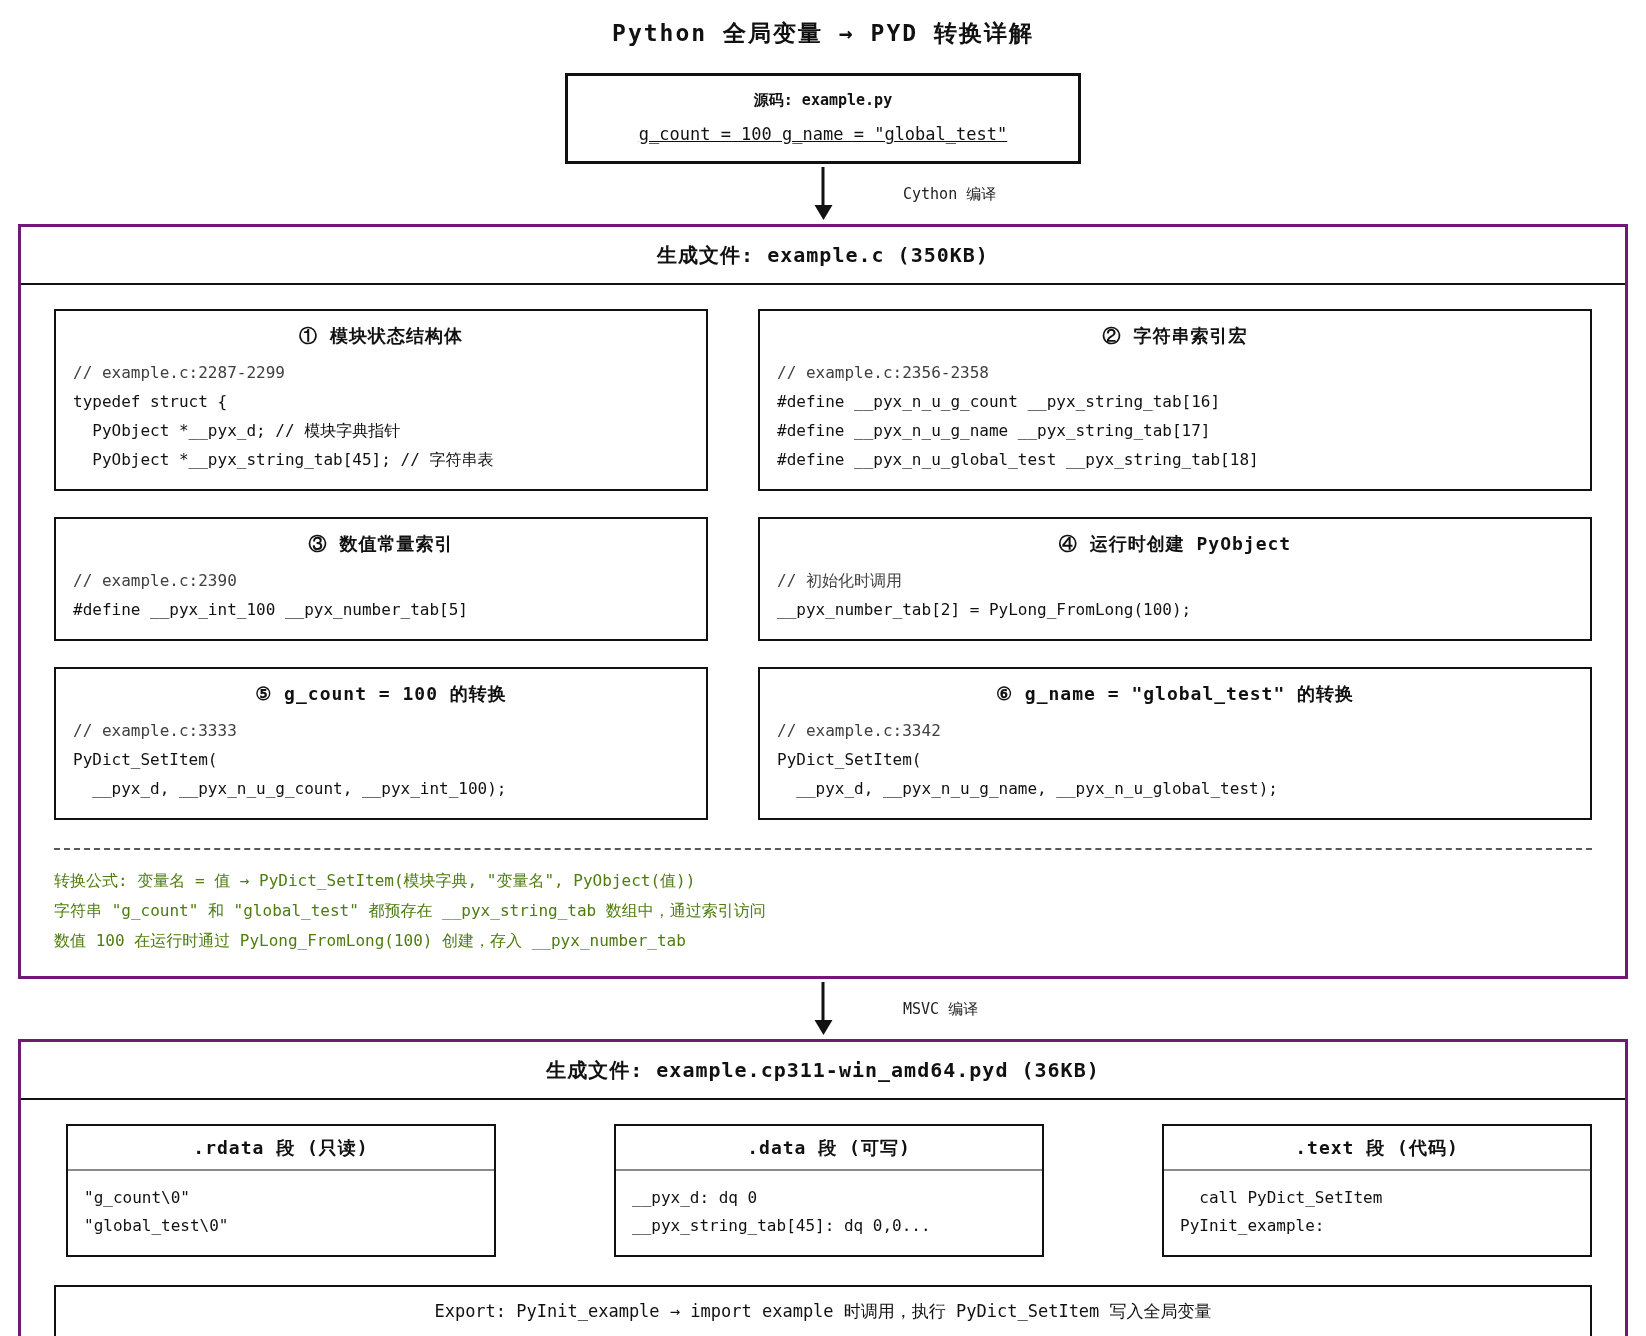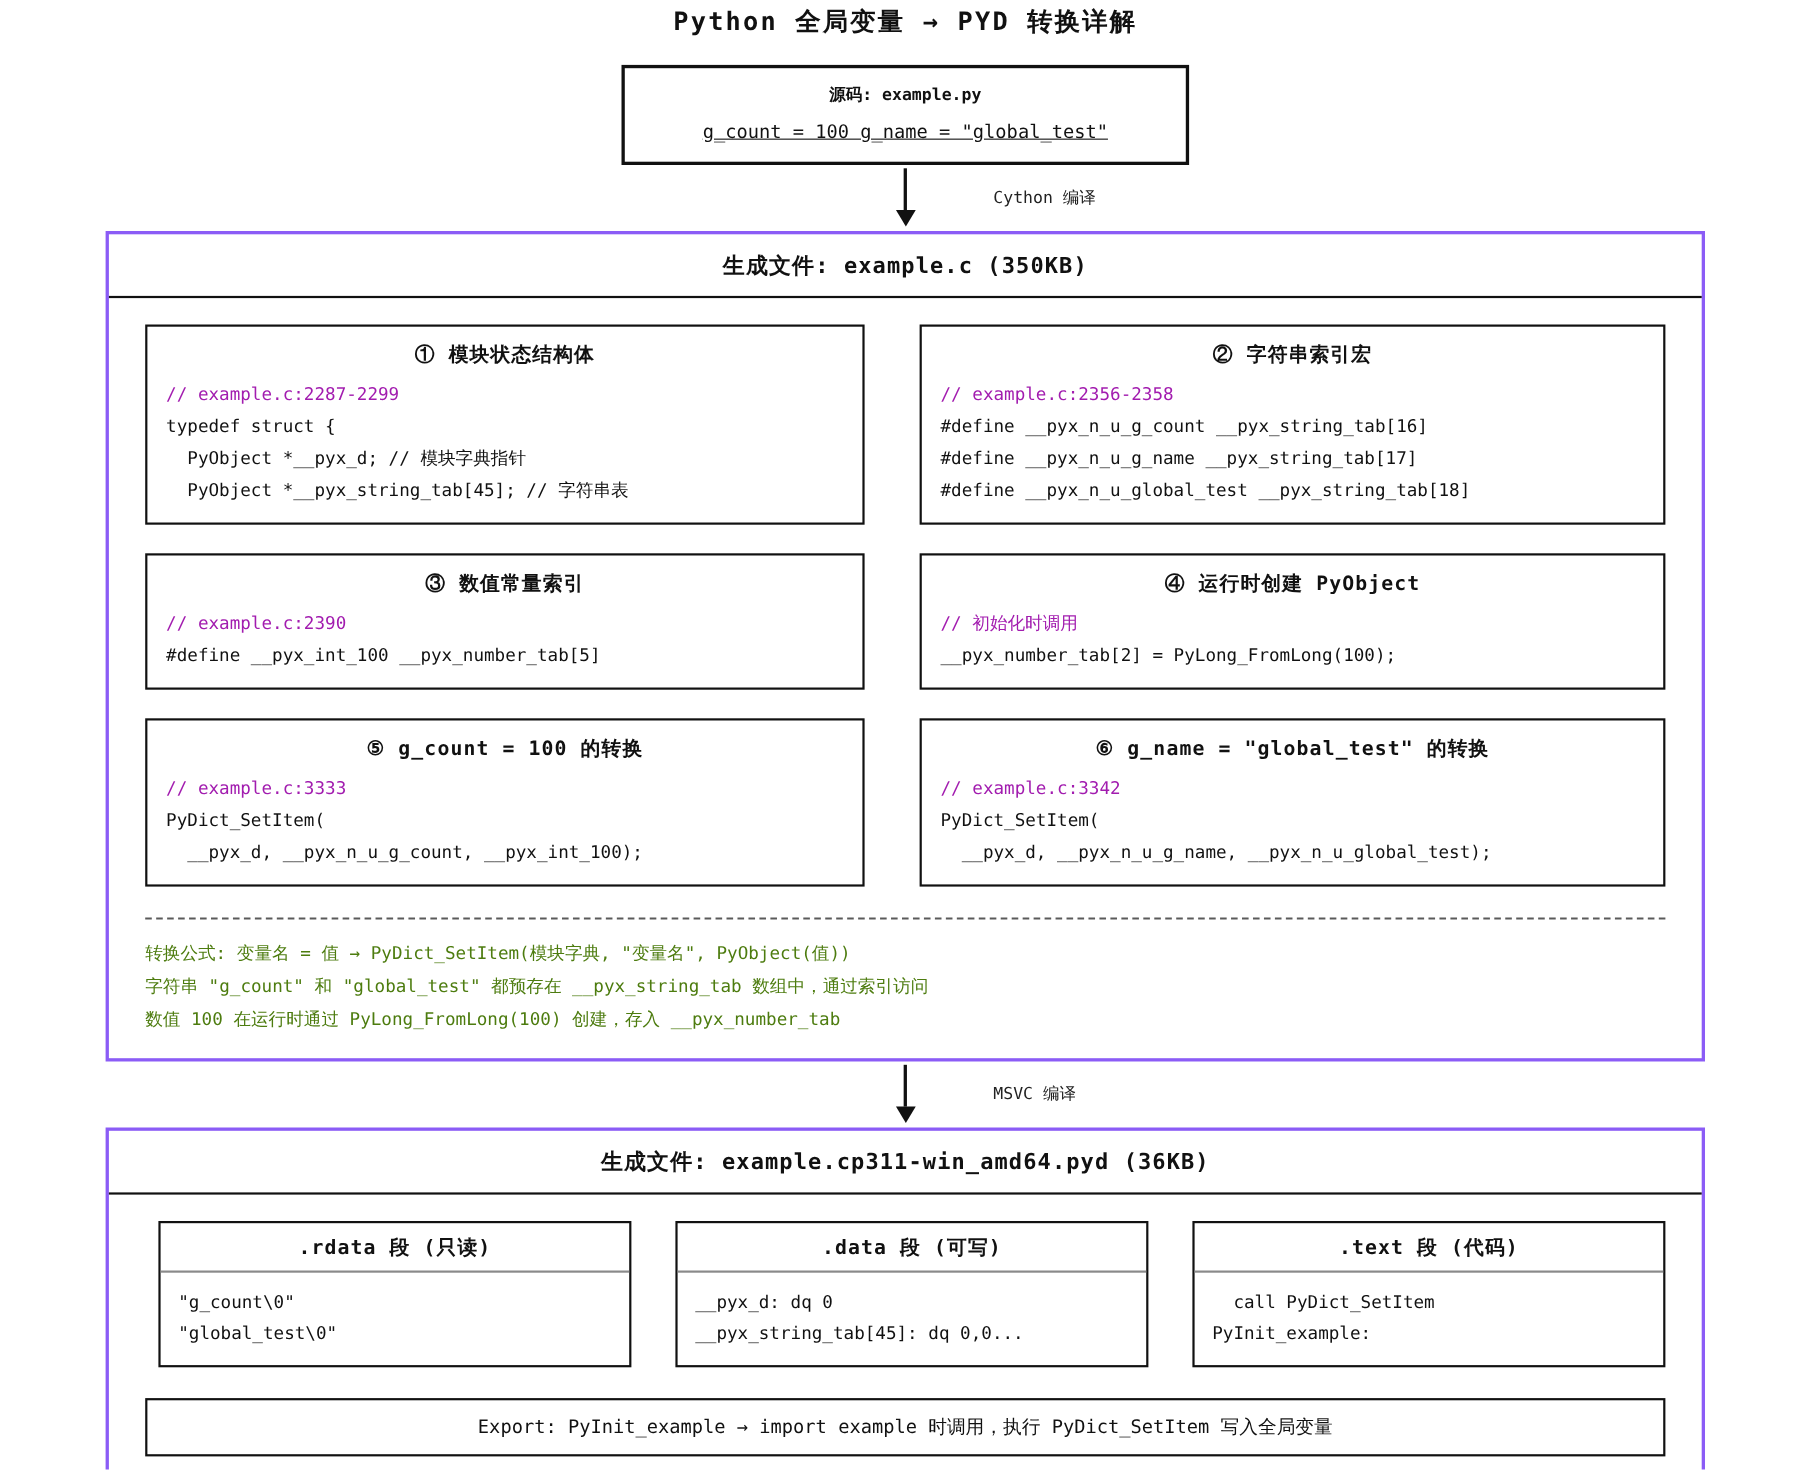"Python 全局变量 → PYD 转换详解" .page-title { padding-top: 4px -> 18px }
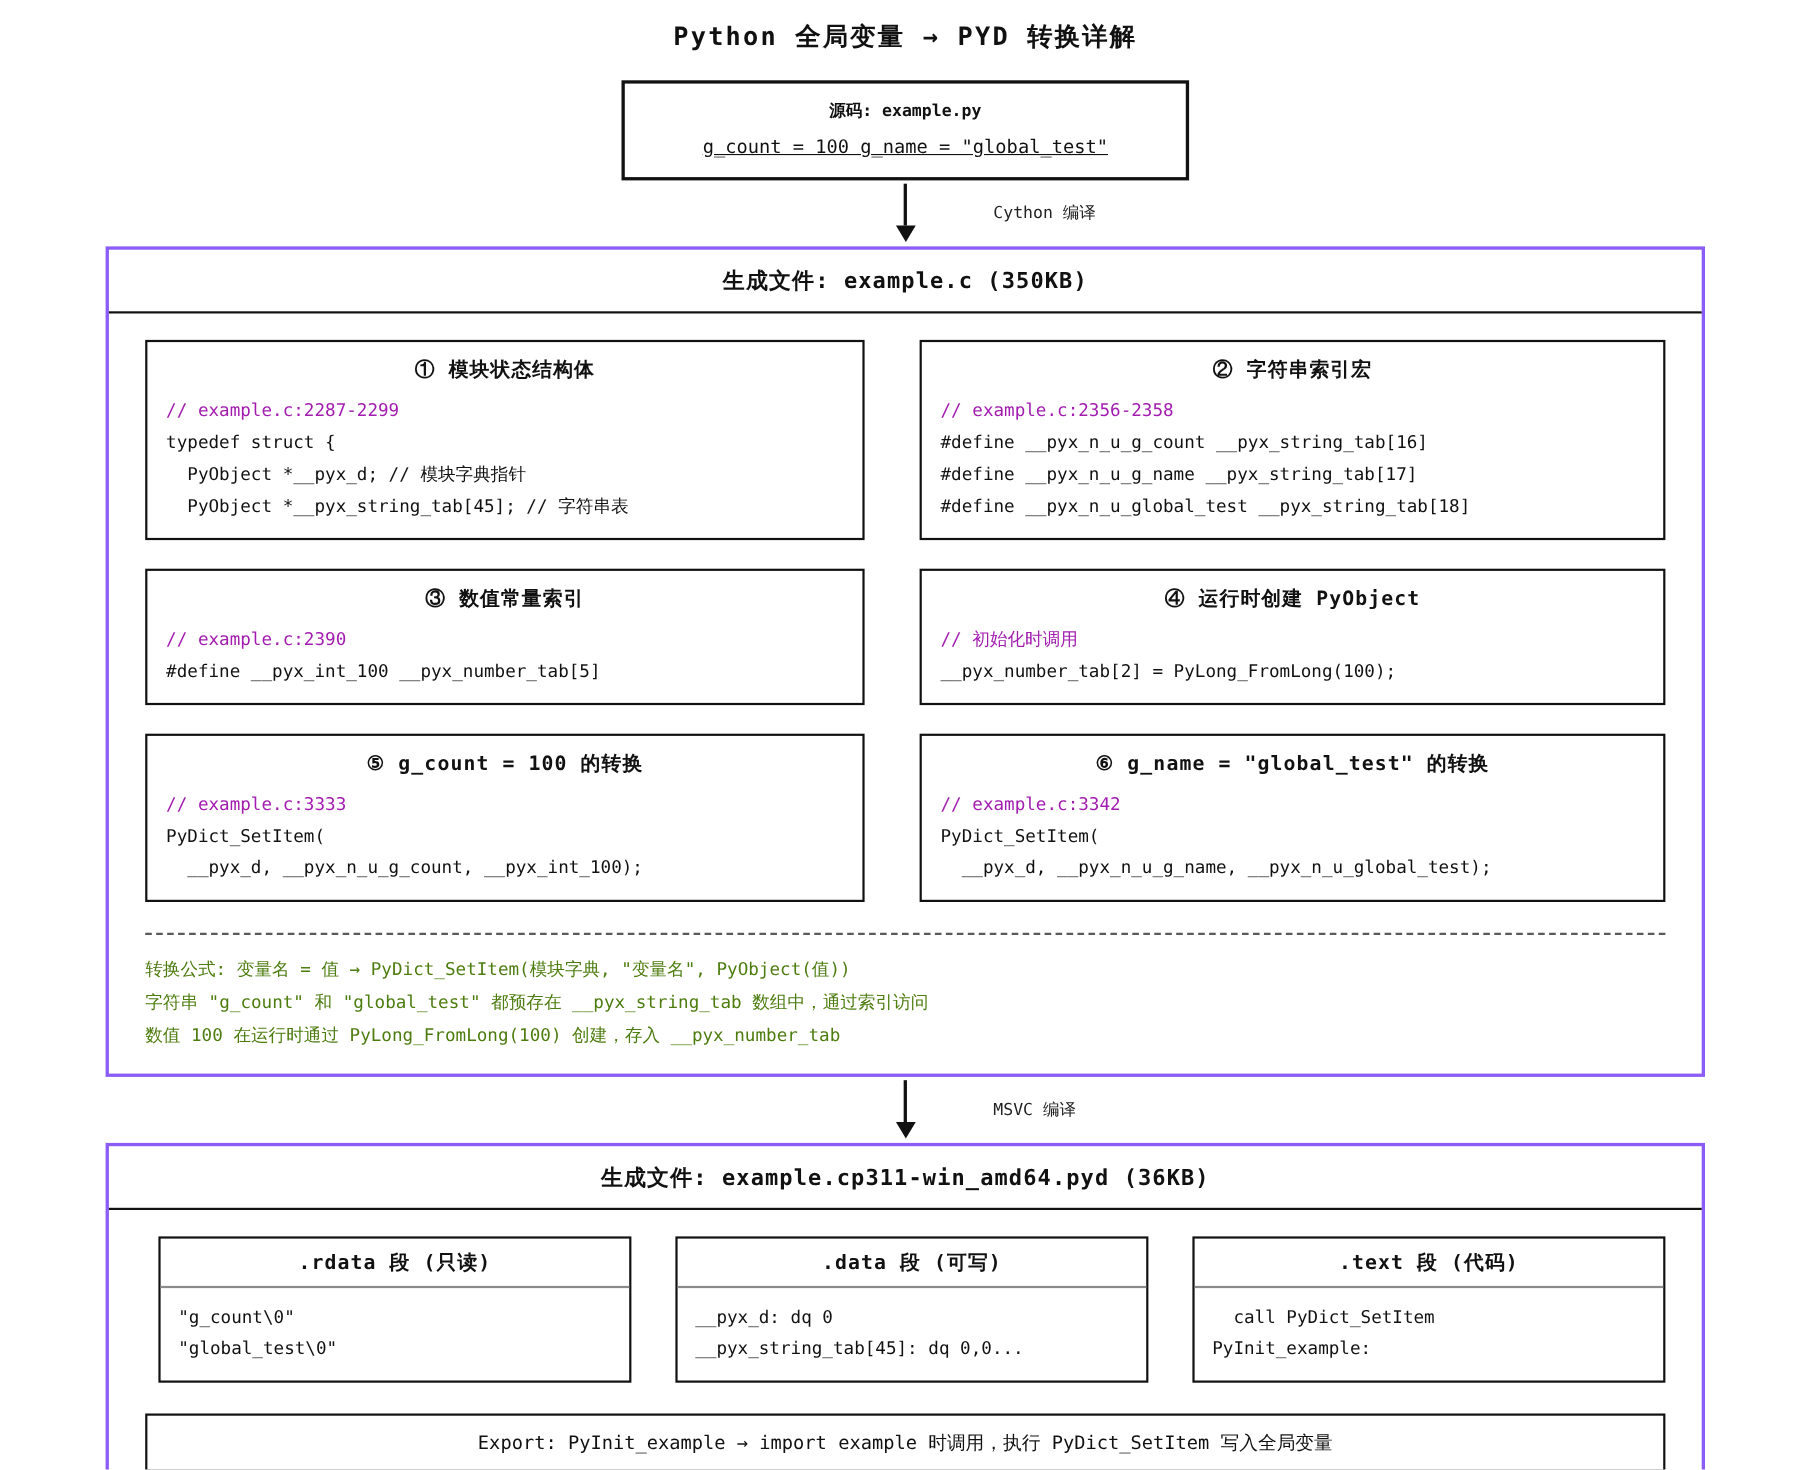"生成文件: example.c (350KB)" .big-box { border: 3px solid #8b5cf6 -> 3px solid #701a75; width: 1454px -> 1610px }
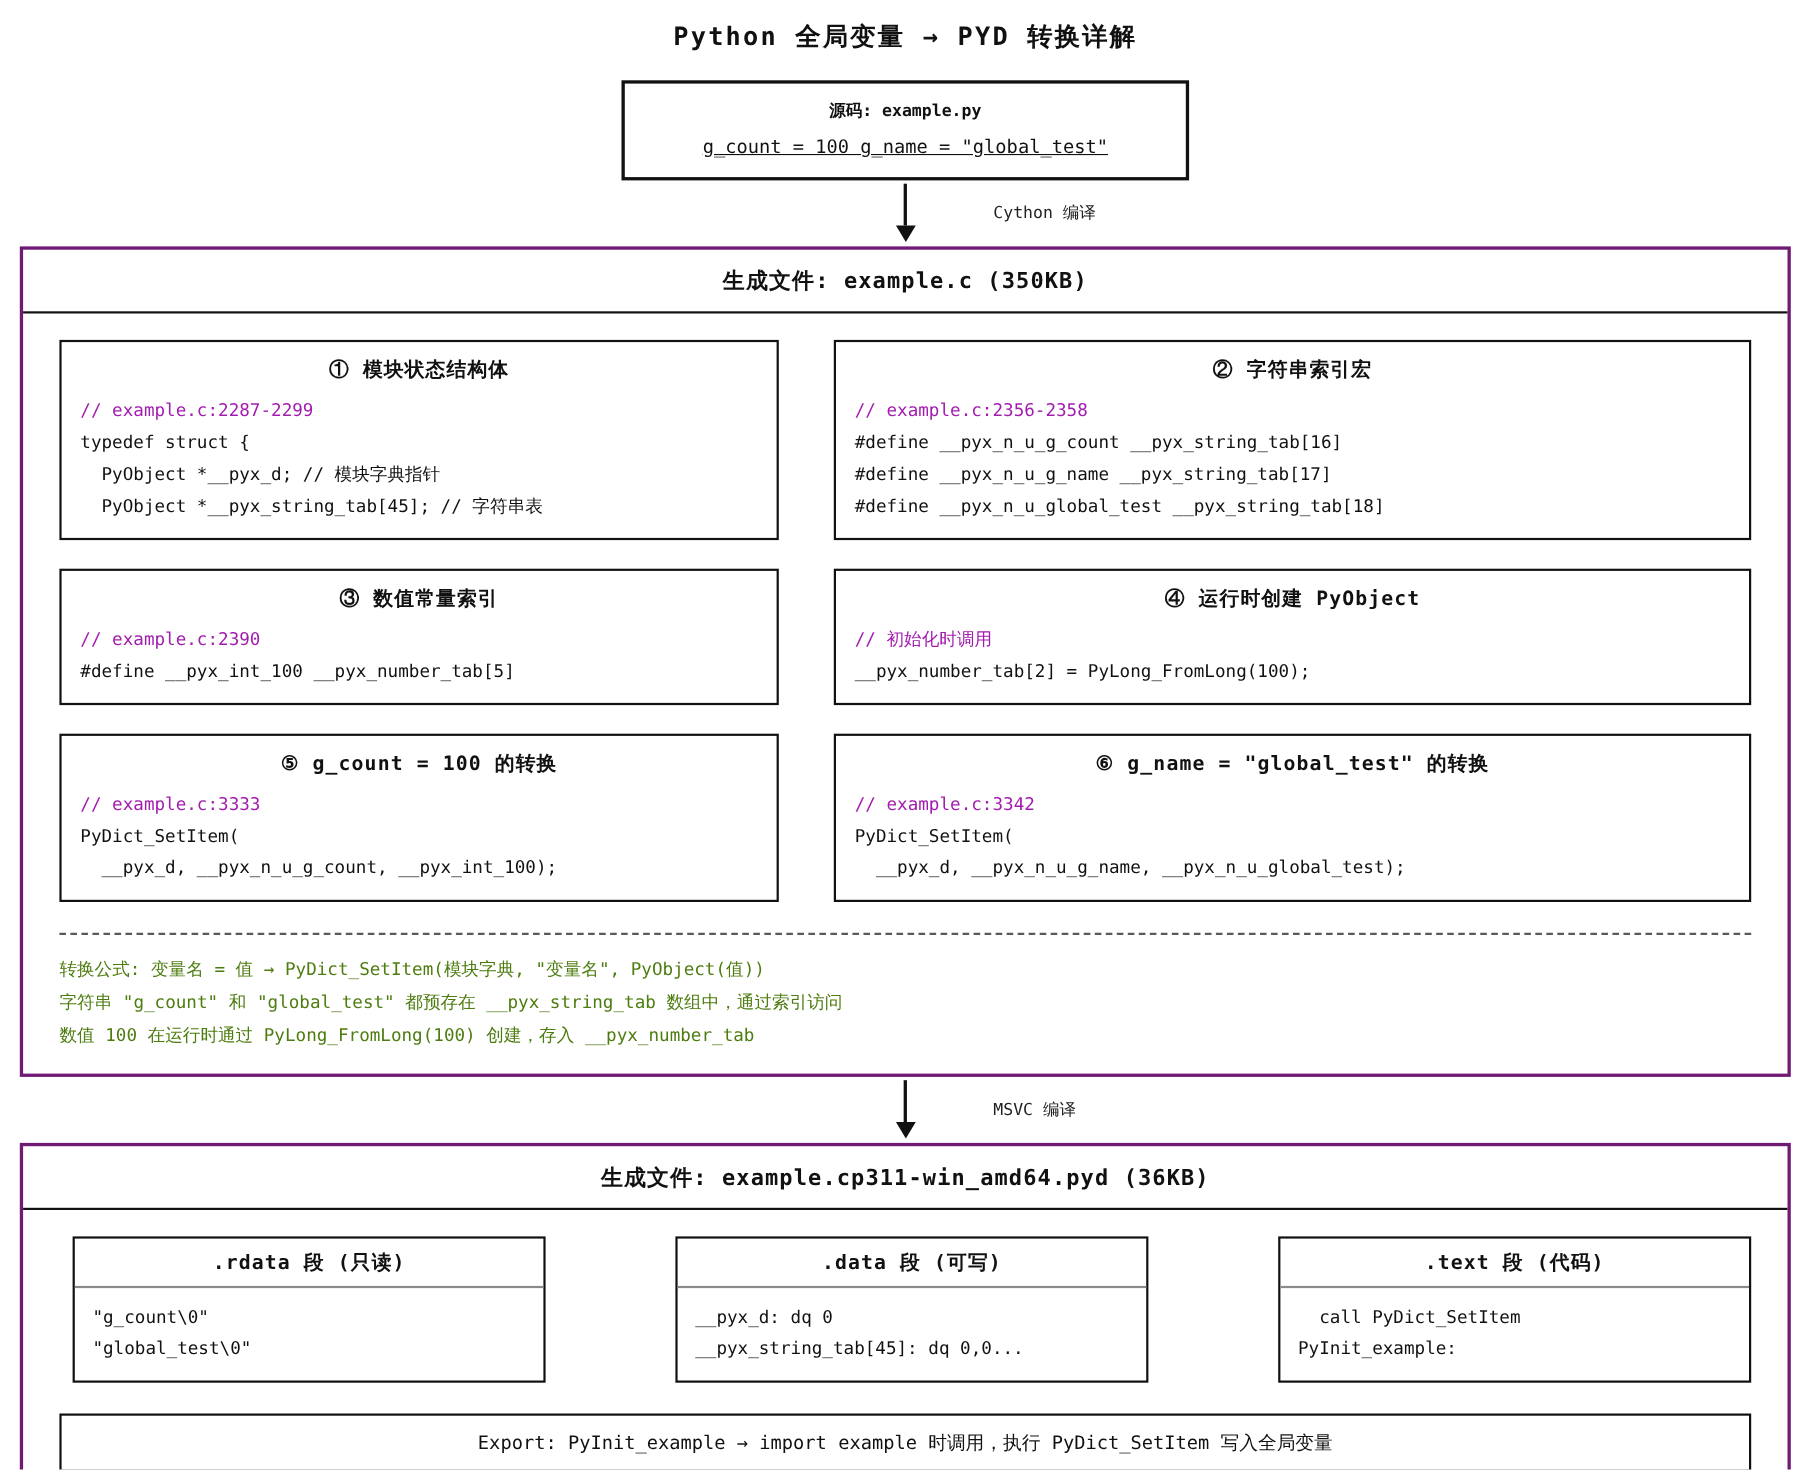"// example.c:2287-2299" .comment { color: #a21caf -> #404040 }
